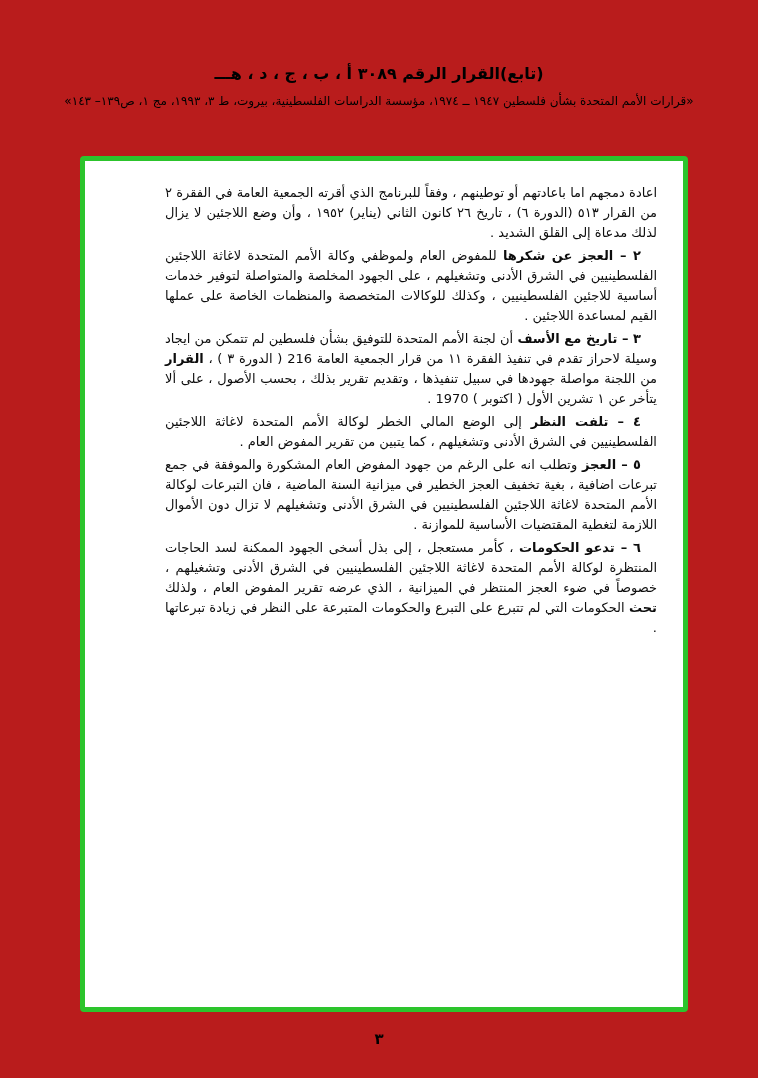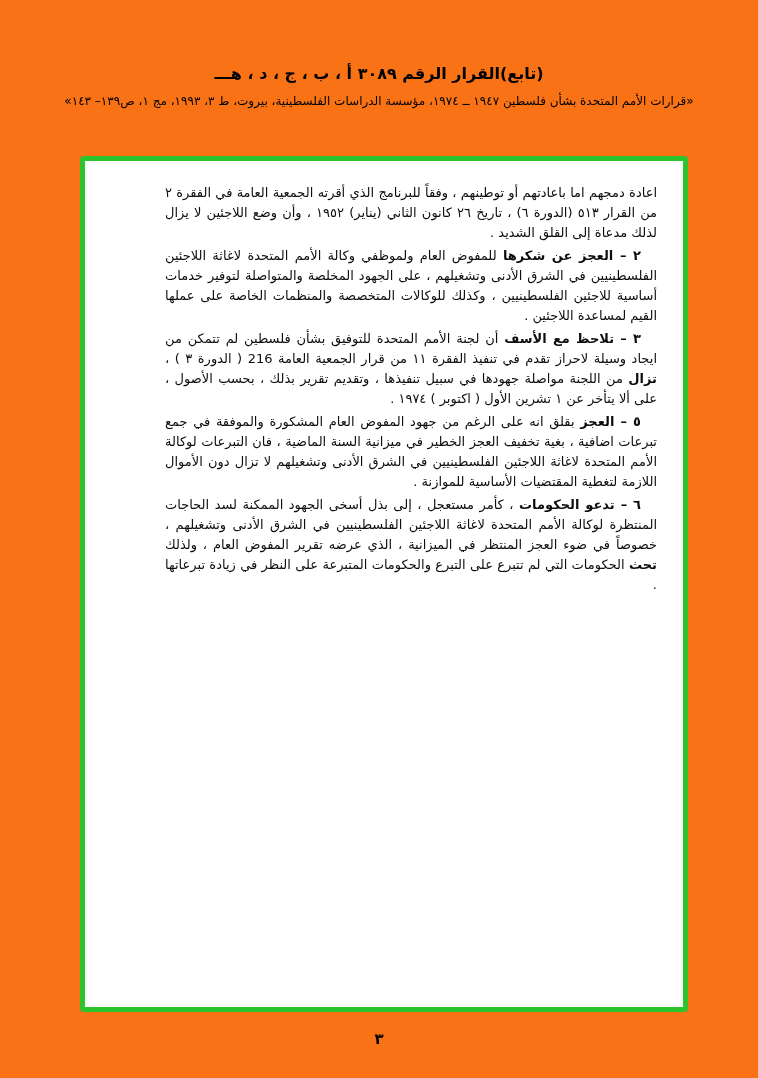"(تابع)القرار الرقم ٣٠٨٩ أ ،" .page { background: #f97316 -> #b91c1c }
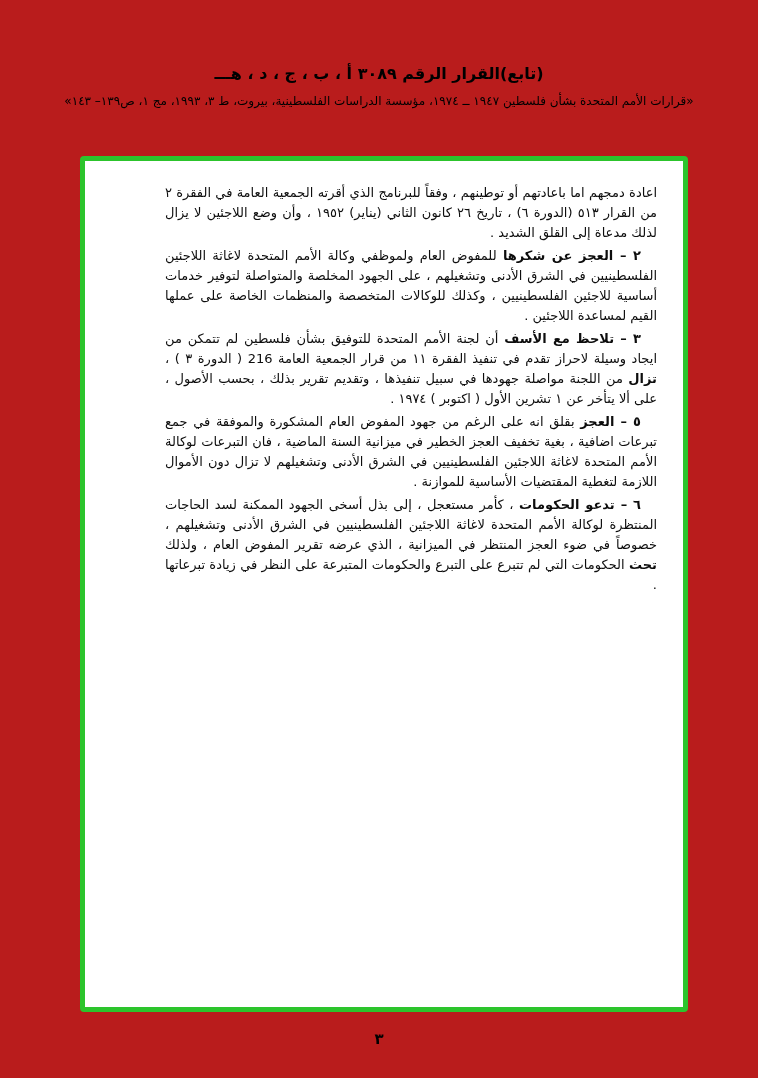"تلاحظ مع الأسف" span.bold { text: تلاحظ -> تاريخ }
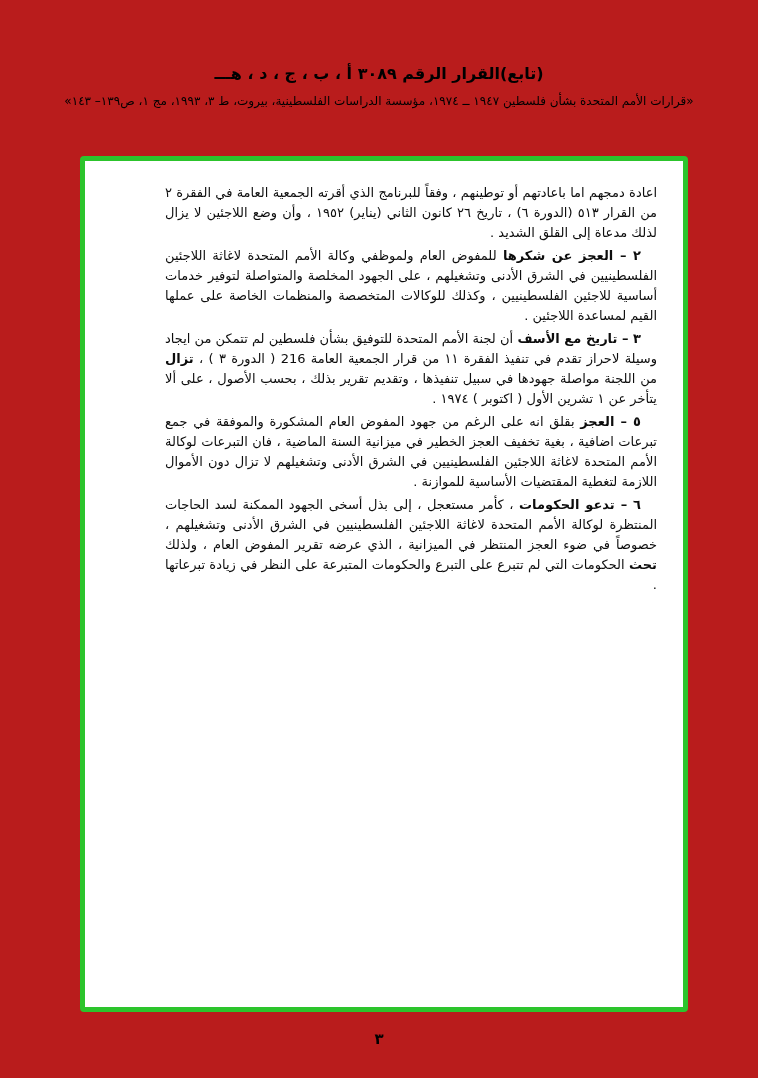"تزال" span.bold { text: تزال -> القرار }
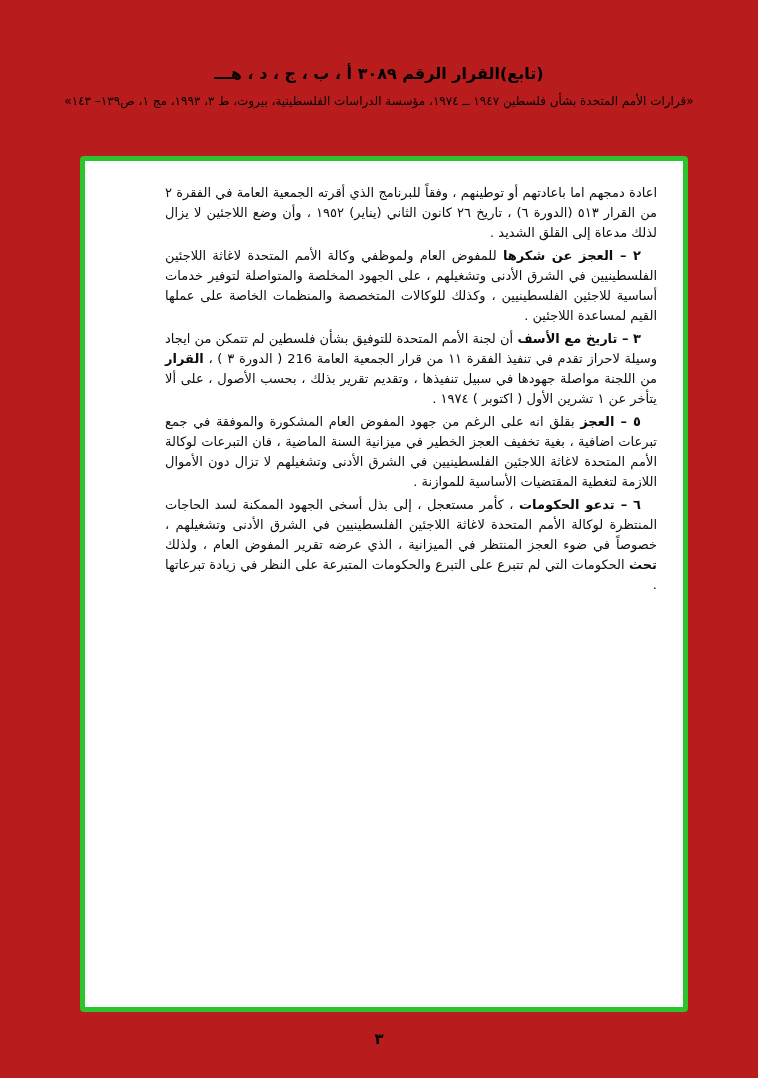"من اللجنة مواصلة جهودها في" span { text: ١٩٧٤ -> 1970 }
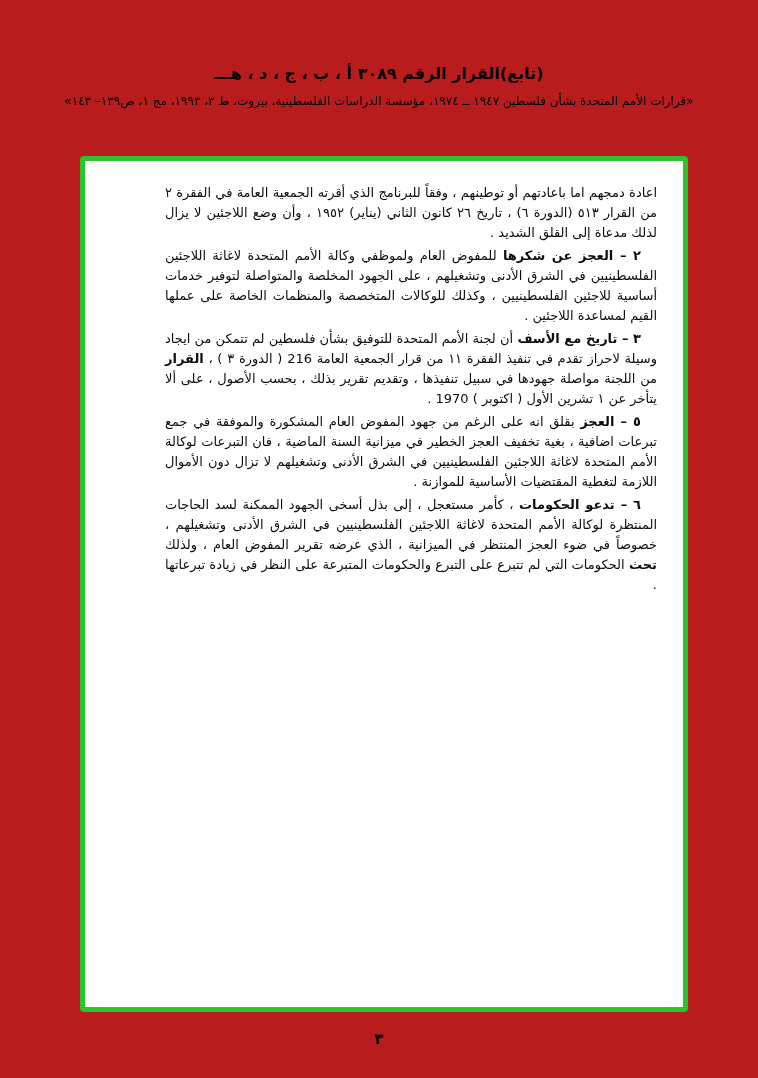"٤ – تلفت النظر إلى" p.para { html: none -> <p> <span>٤ – </span><span>تلفت النظر</span><span> إلى الوضع المالي الخطر لوكالة الأمم المتحدة لاغاثة اللاجئين الفلسطينيين في الشرق الأدنى وتشغيلهم ، كما يتبين من تقرير المفوض العام .</span> </p> }
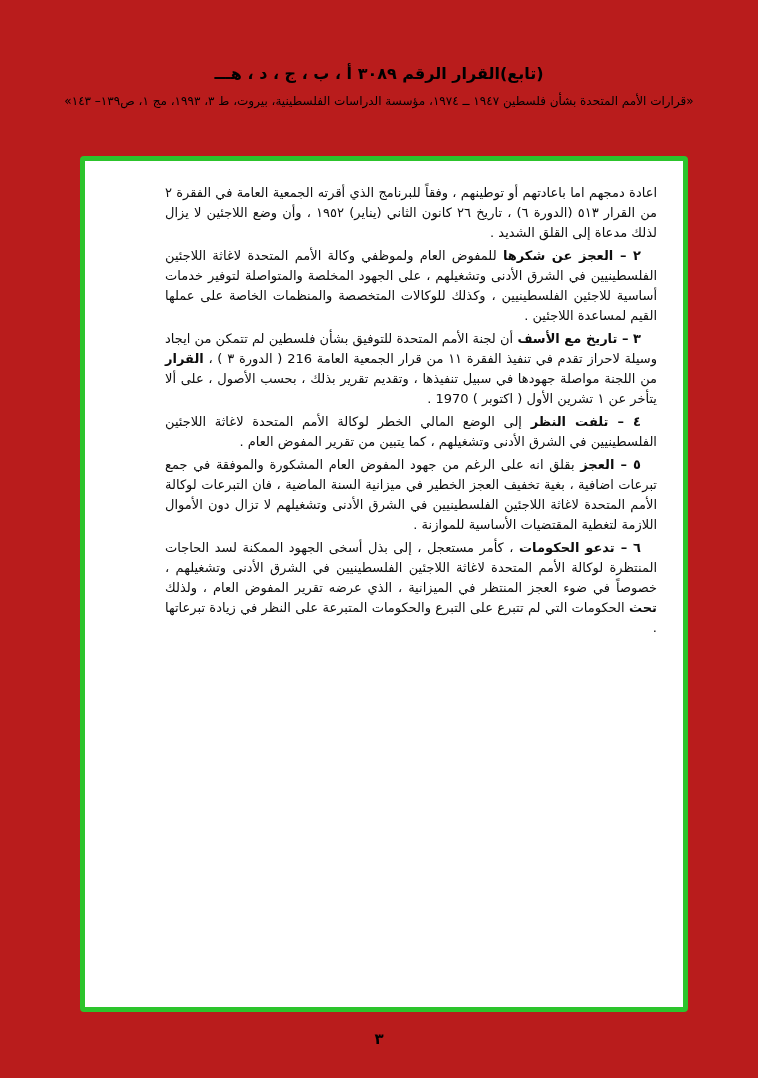"بقلق انه على الرغم من" span { text: بقلق -> وتطلب }
